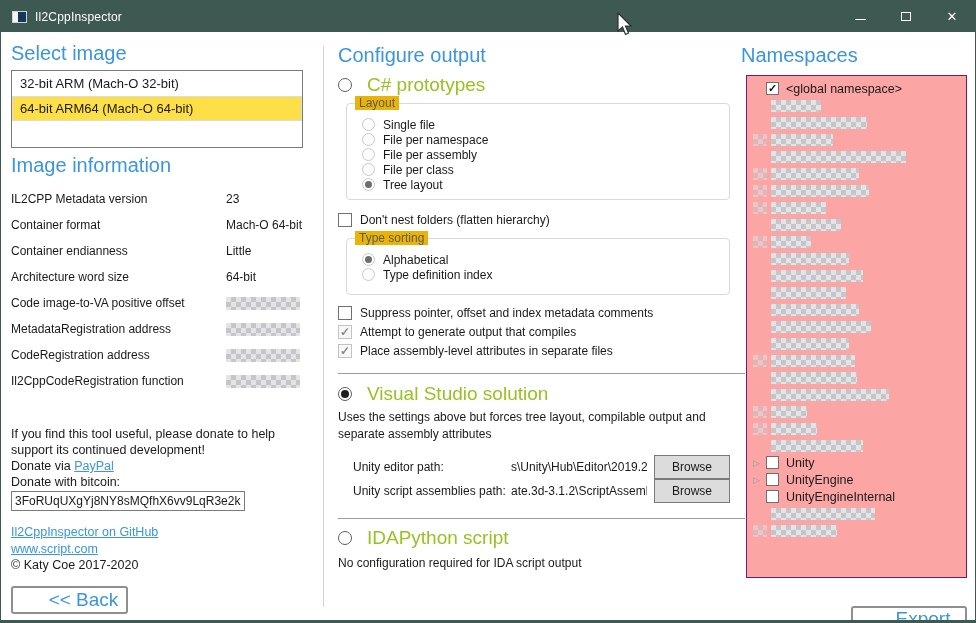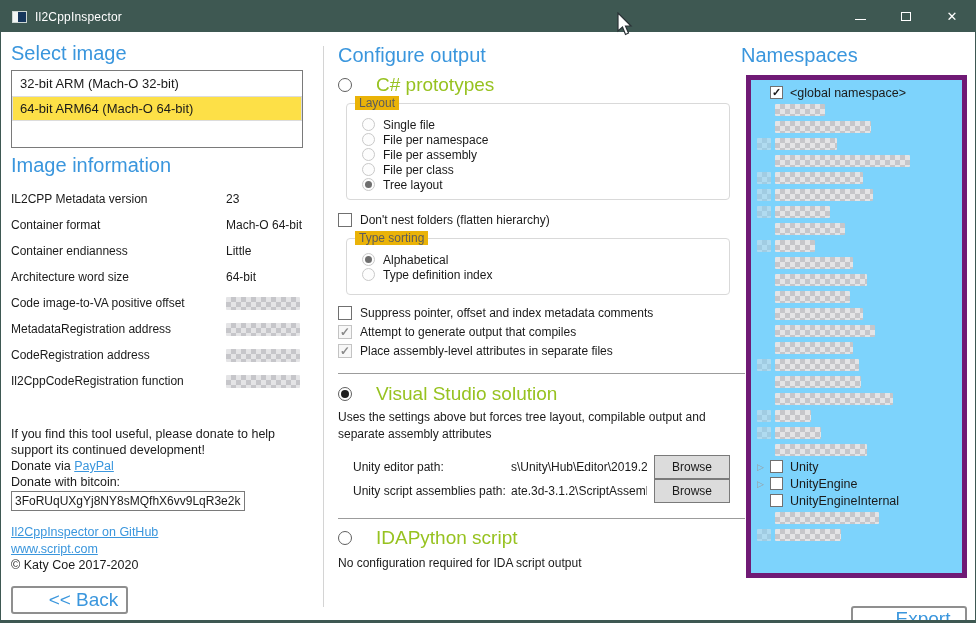"C# prototypes" .radio-row { gap: 24px -> 15px }
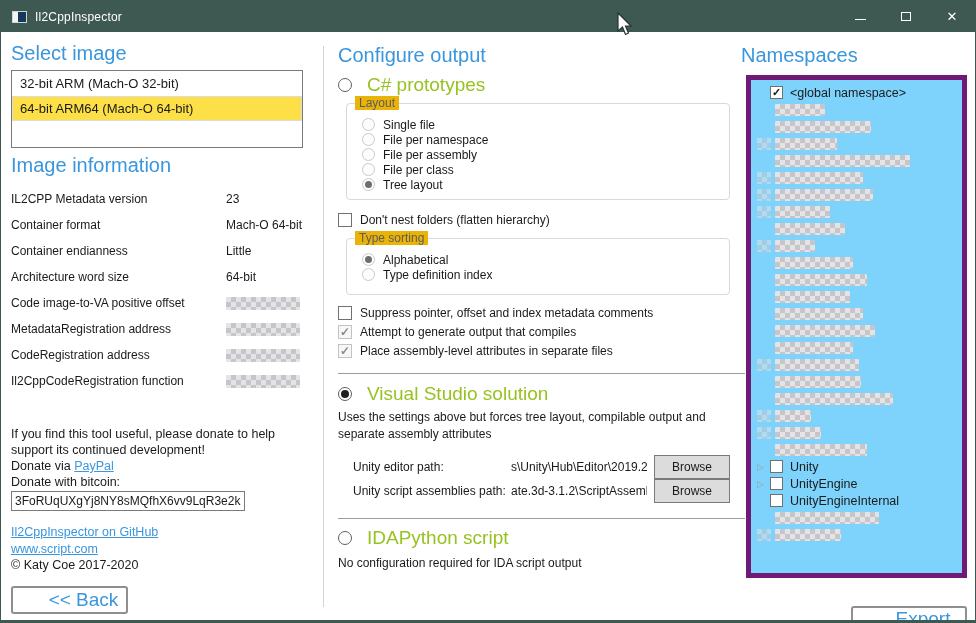"<global namespace>" .ns-list { background: #7dd3fc -> #fca5a5; border: 5px solid #701a75 -> 1px solid #701a75 }
